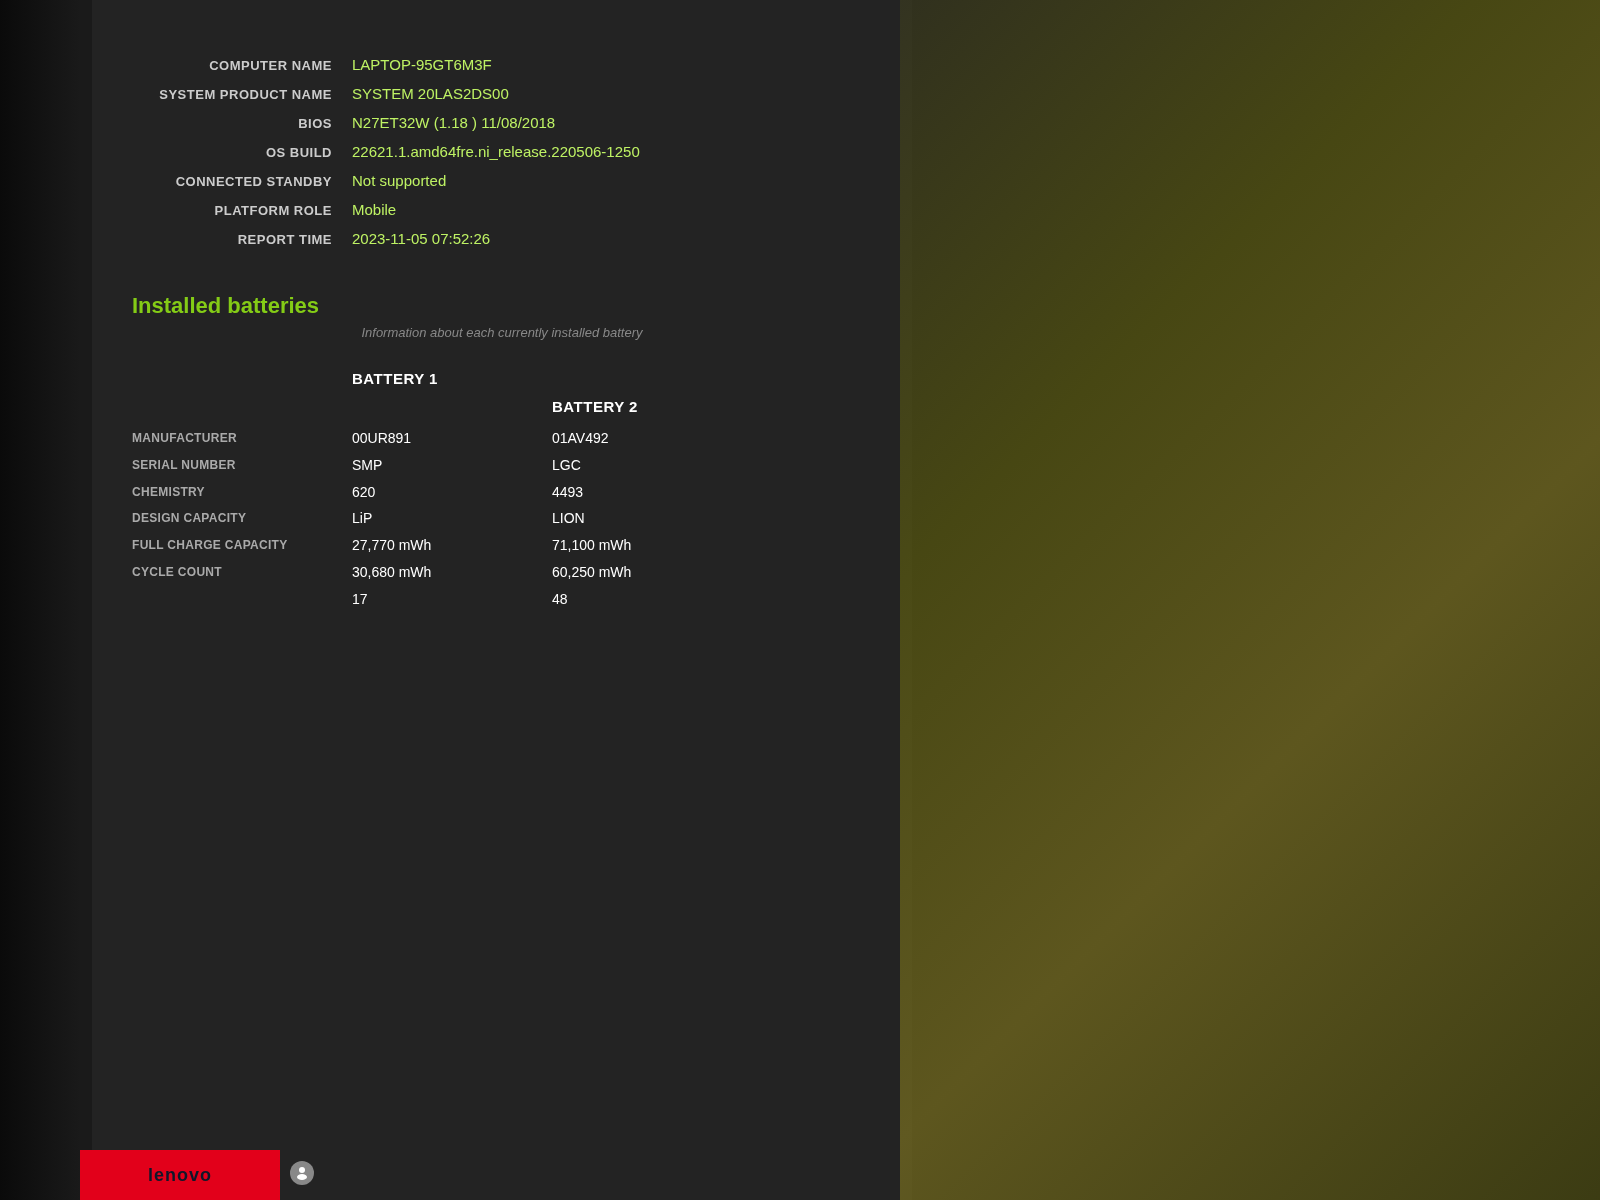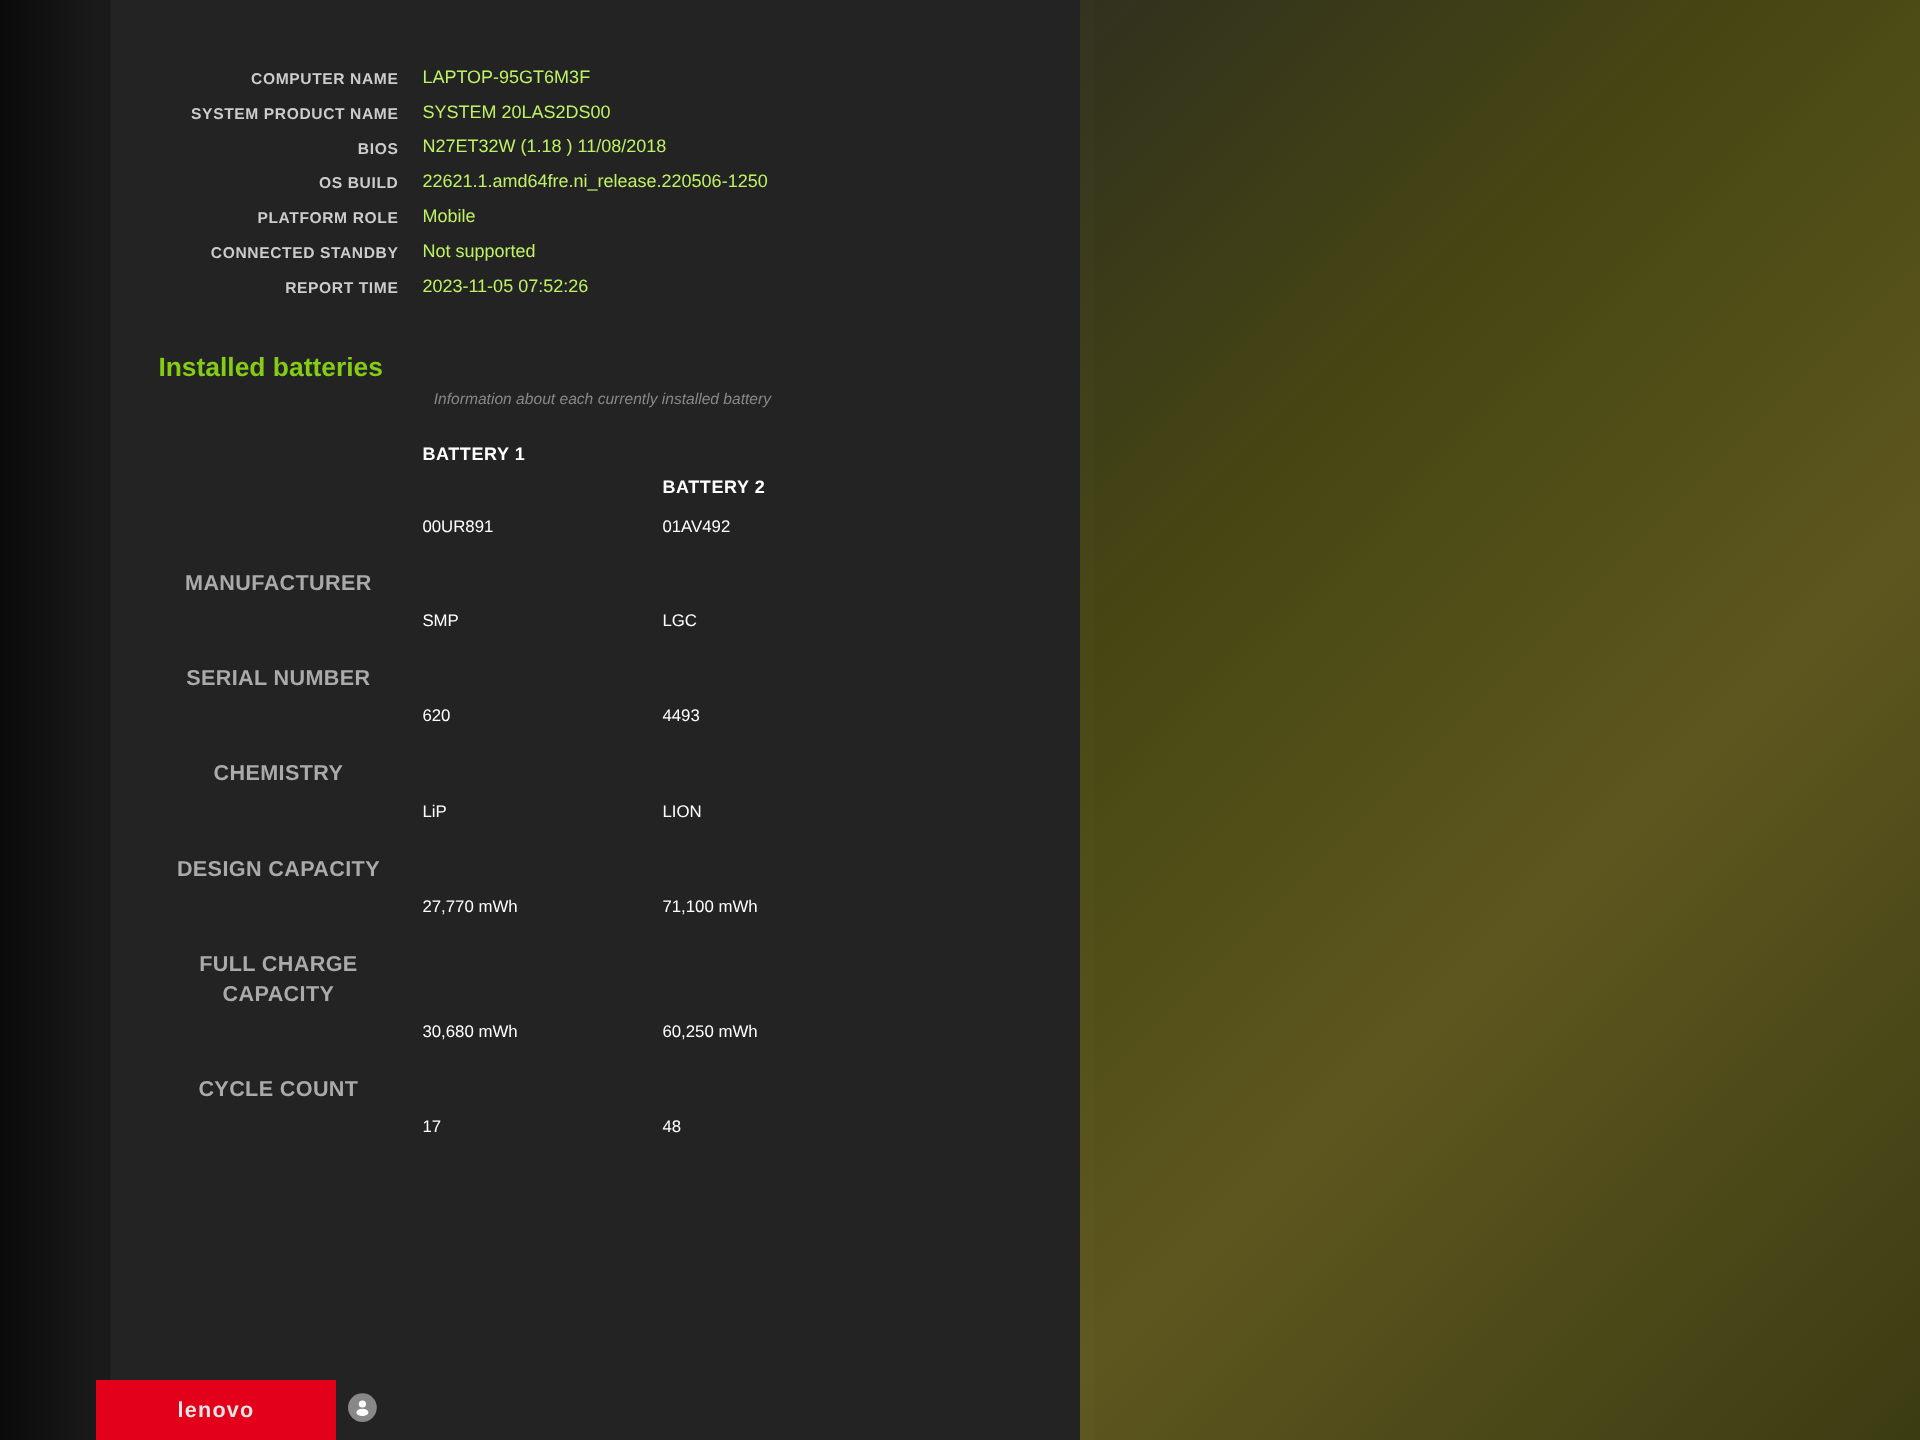"PLATFORM ROLE" div.info-row { order: before "CONNECTED STANDBY" -> after "CONNECTED STANDBY" }
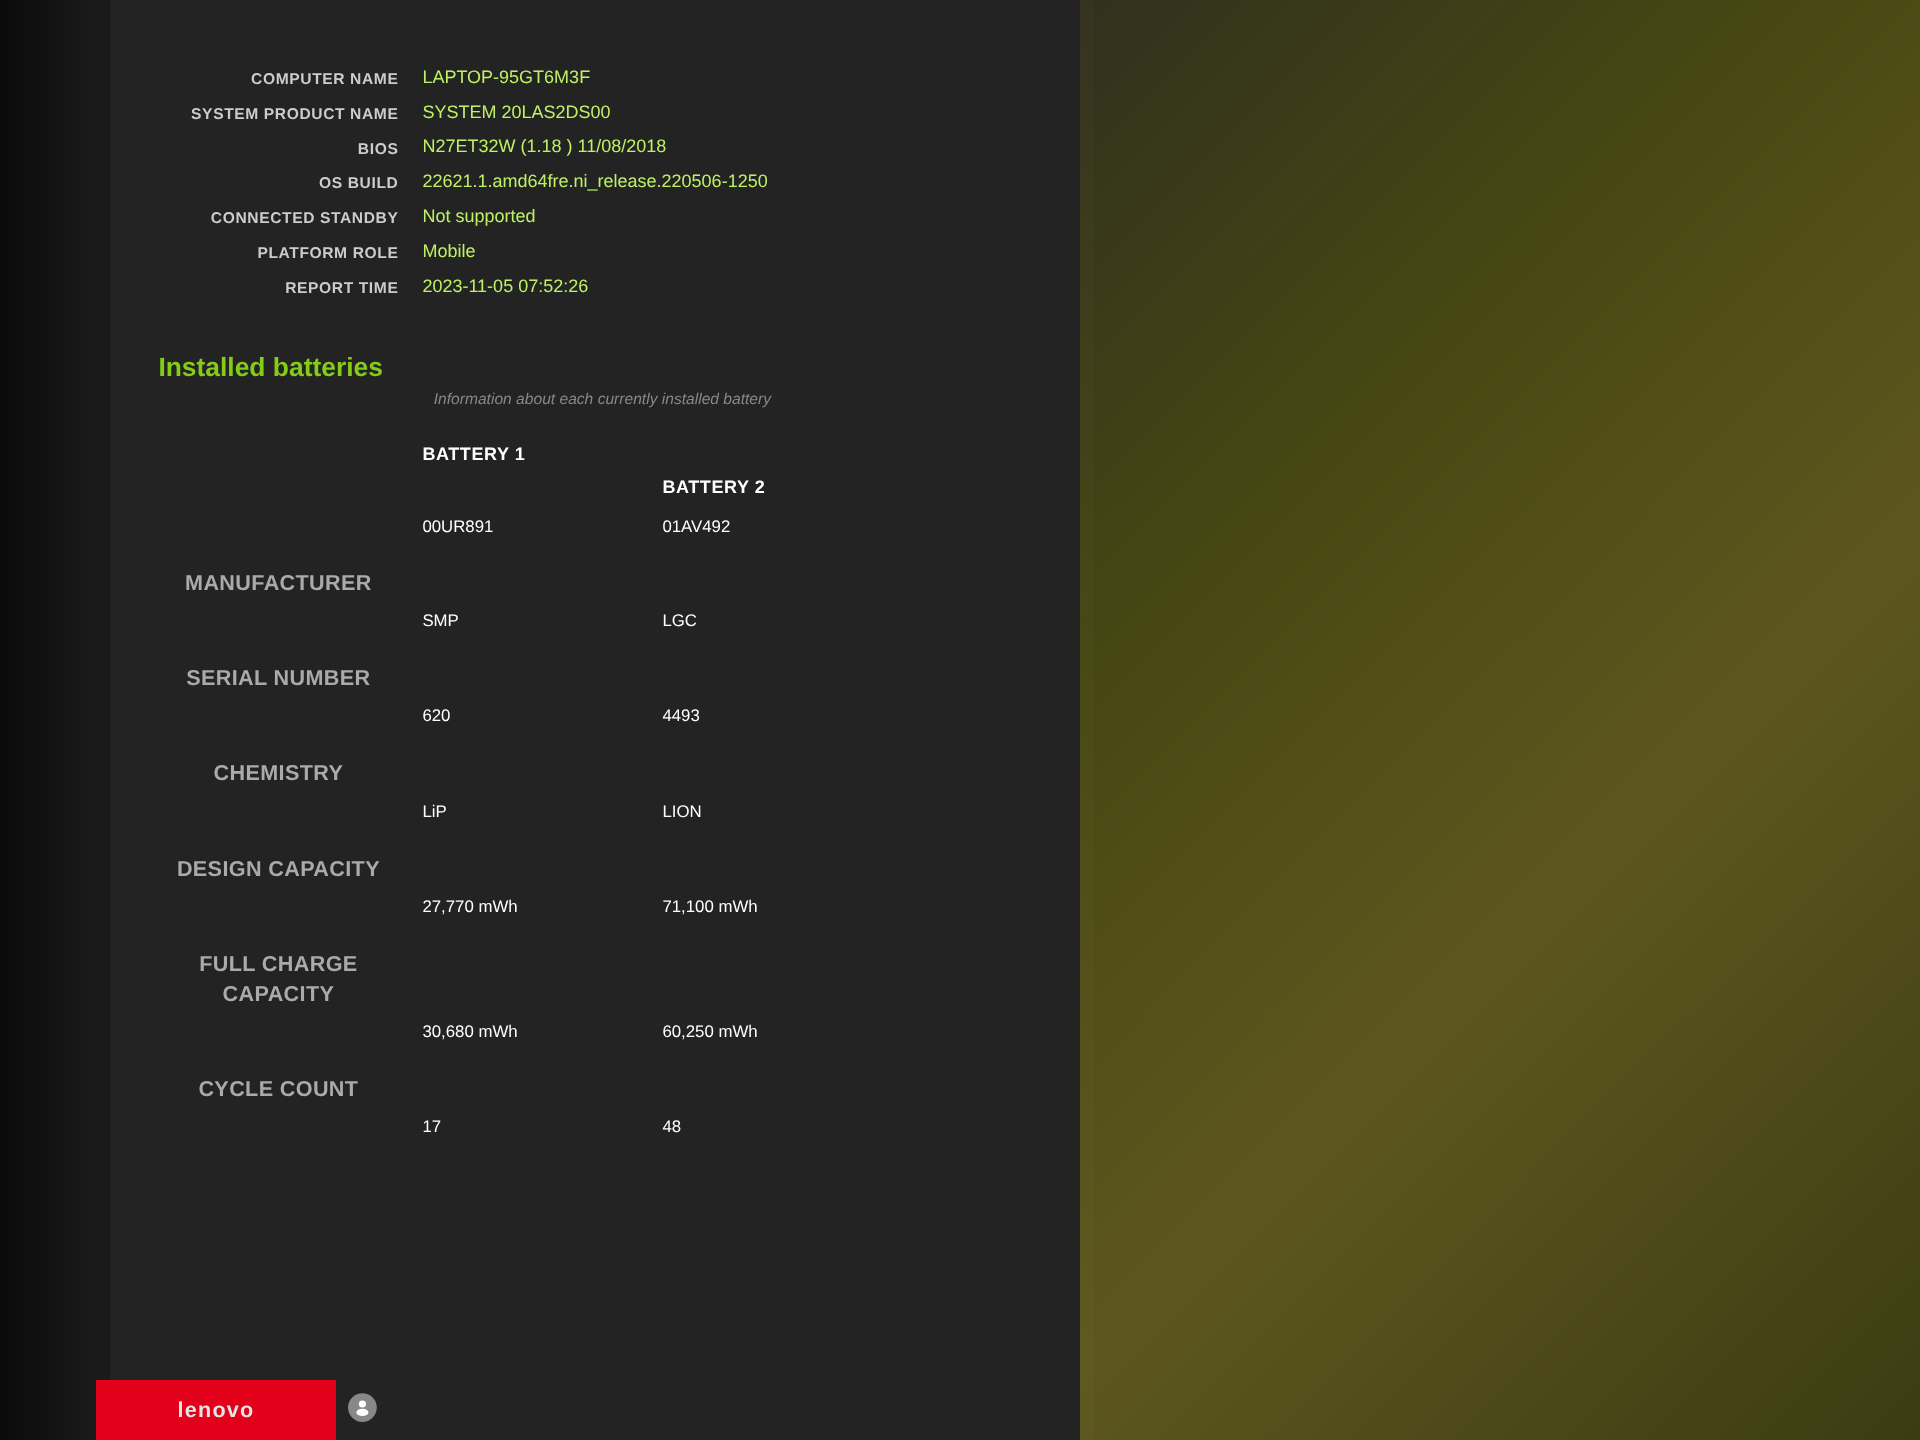"MANUFACTURER" .bat-label { font-size: 18px -> 12px; margin-top: 44px -> none; text-align: center -> left }
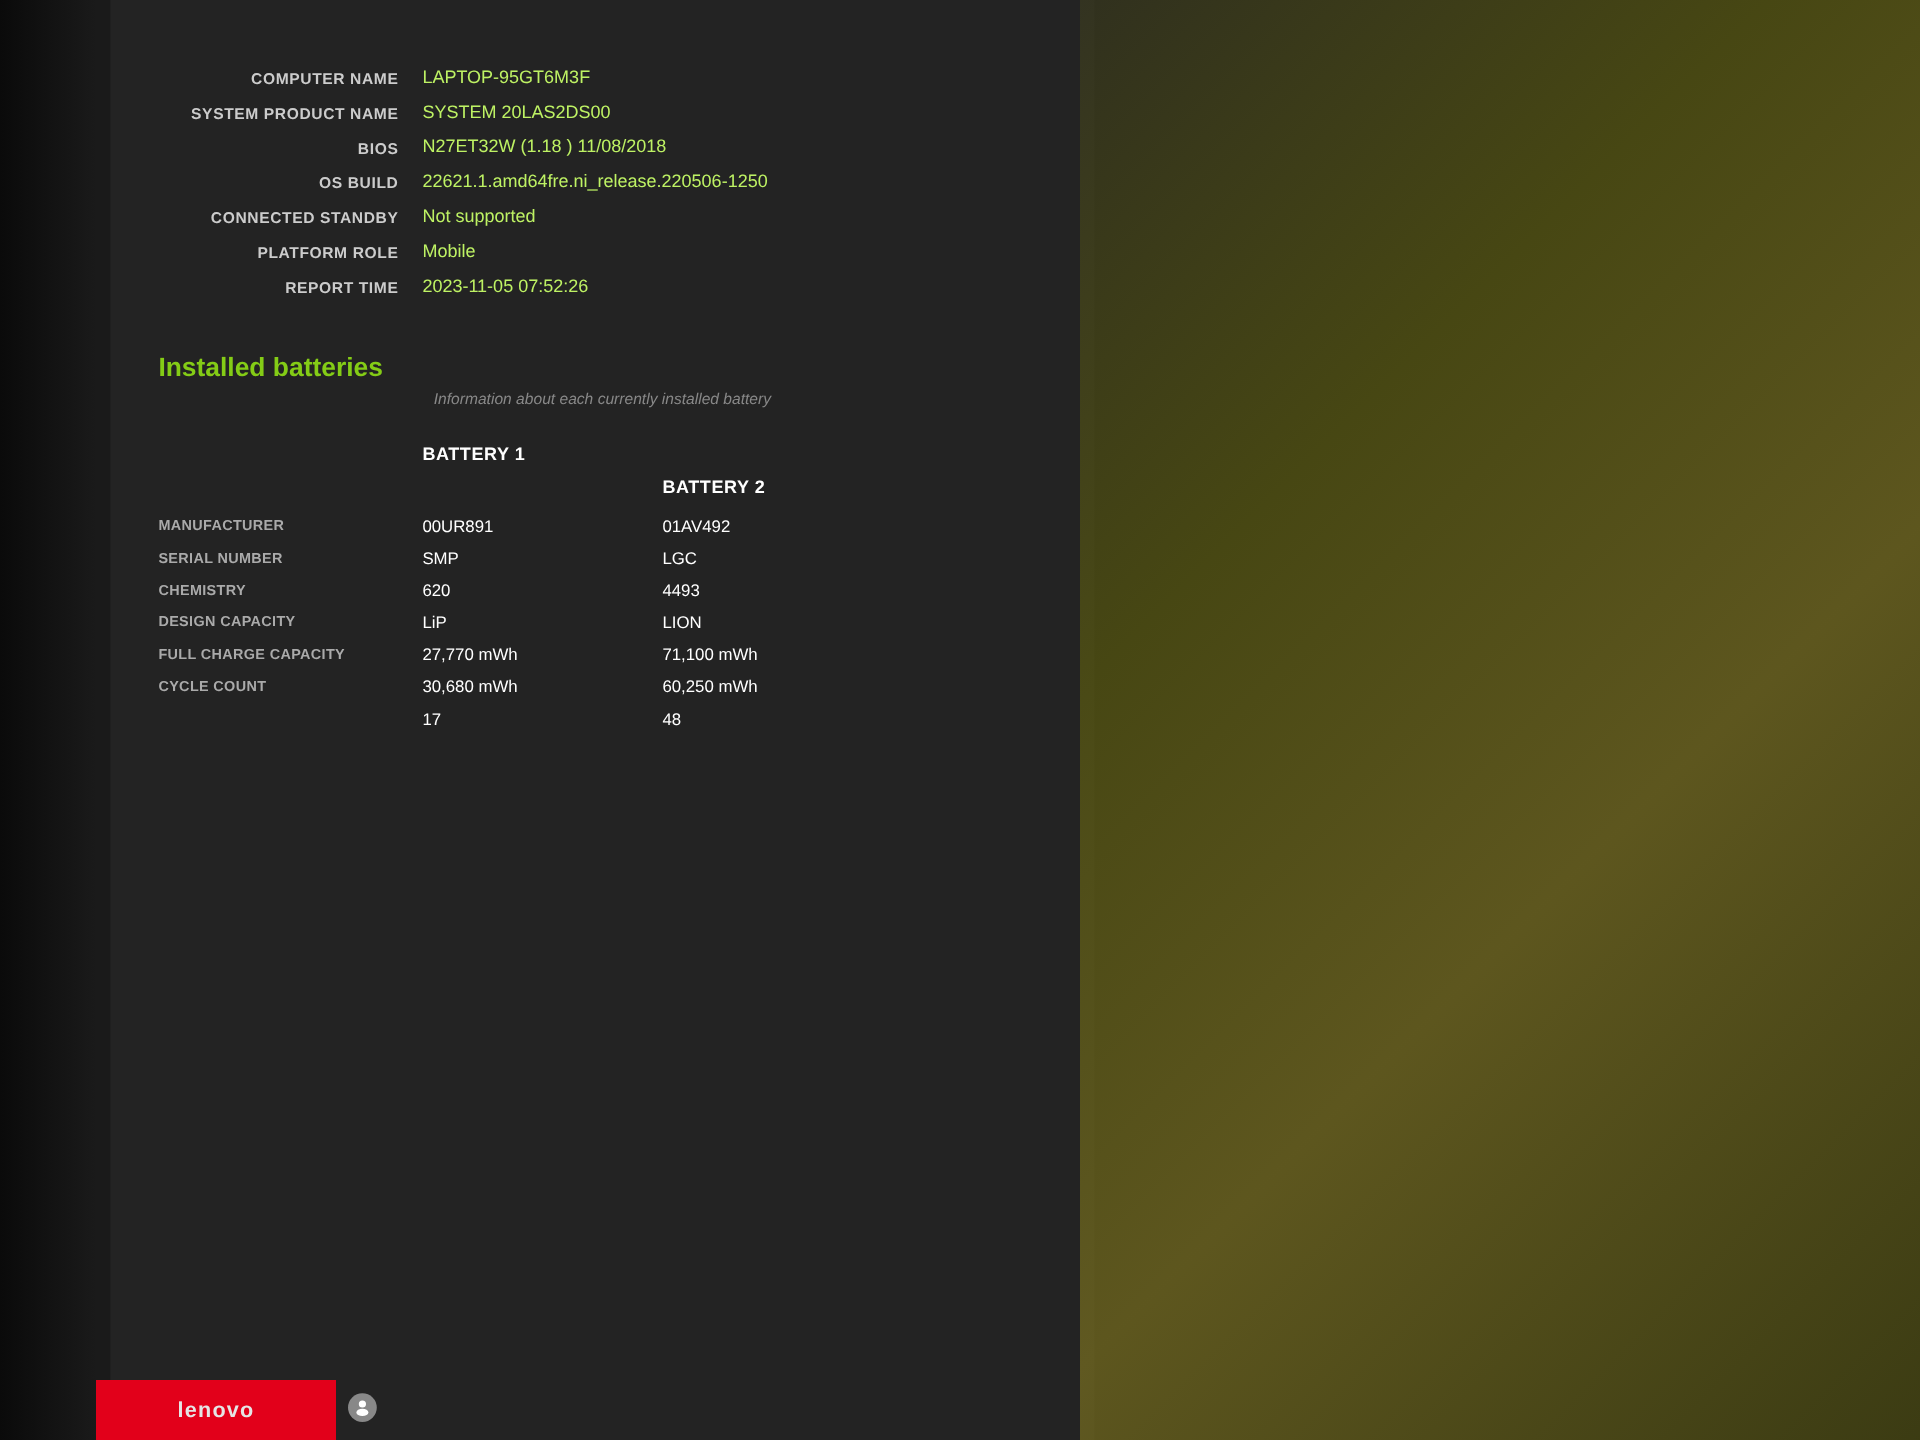"lenovo" .lenovo-text { color: #e5e5e5 -> #0f172a }
